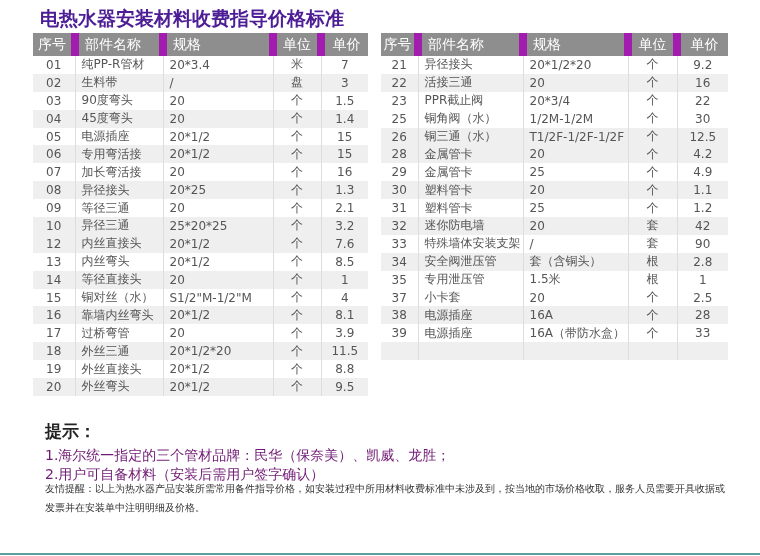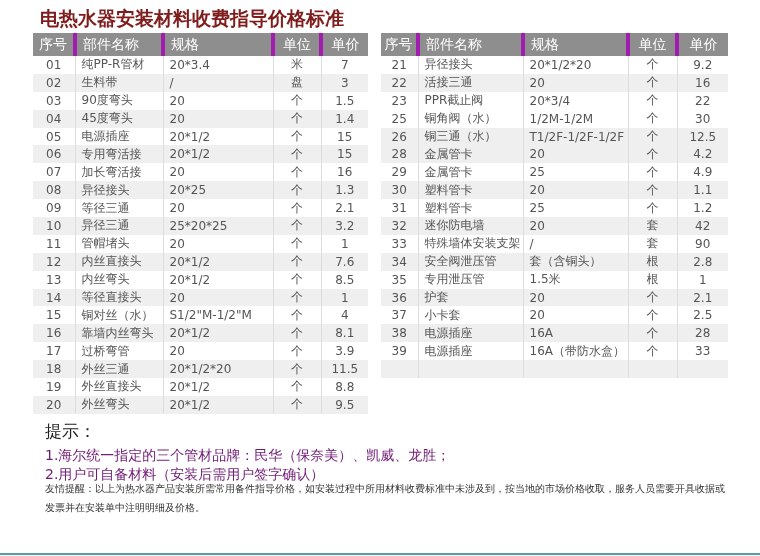"电热水器安装材料收费指导价格标准" .title { color: #7f1d1d -> #4c1d95 }
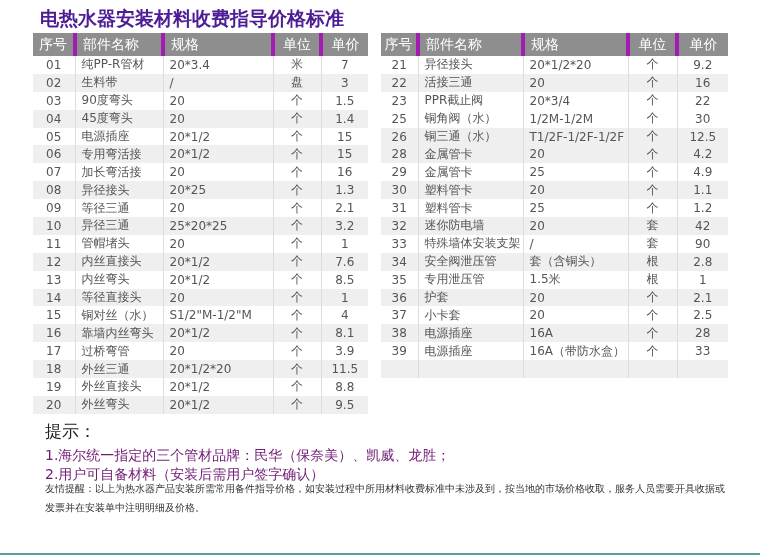"序号" table.price th { border-right: 4px solid #a21caf -> 8px solid #a21caf }
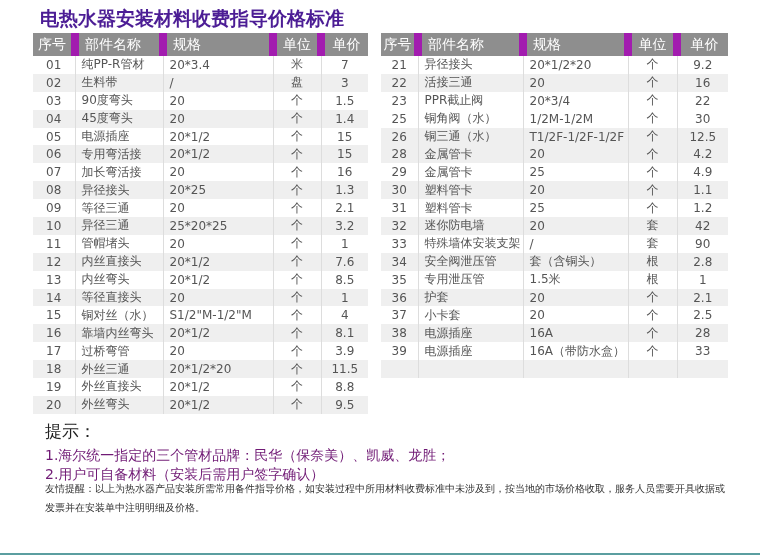"11" tr { html: <tr> <td>11</td> <td>管帽堵头</td> <td>20</td> <td>个</td> <td>1</td> </tr> -> none }
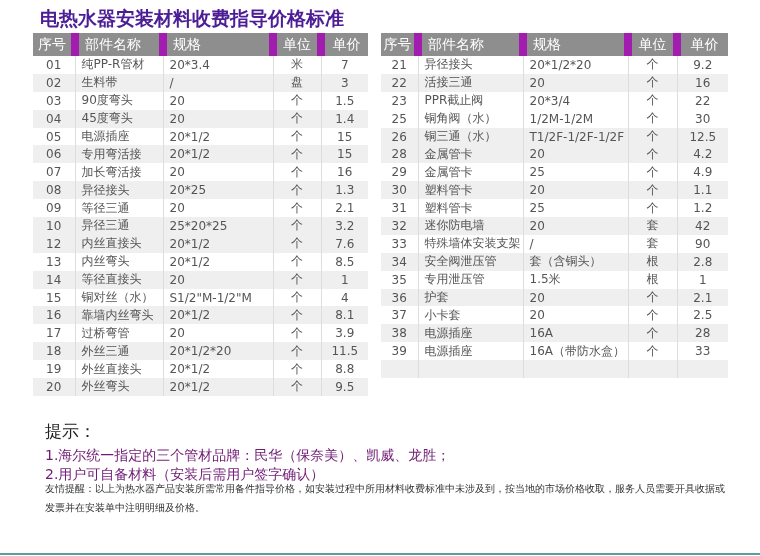"36" tr.alt { html: <tr> <td>36</td> <td>护套</td> <td>20</td> <td>个</td> <td>2.1</td> </tr> -> none }
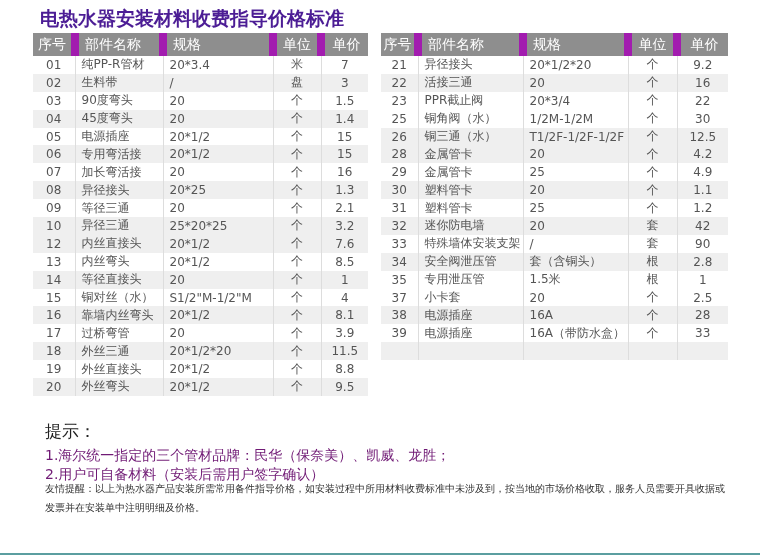"提示：" .tips-head { font-weight: normal -> bold }
